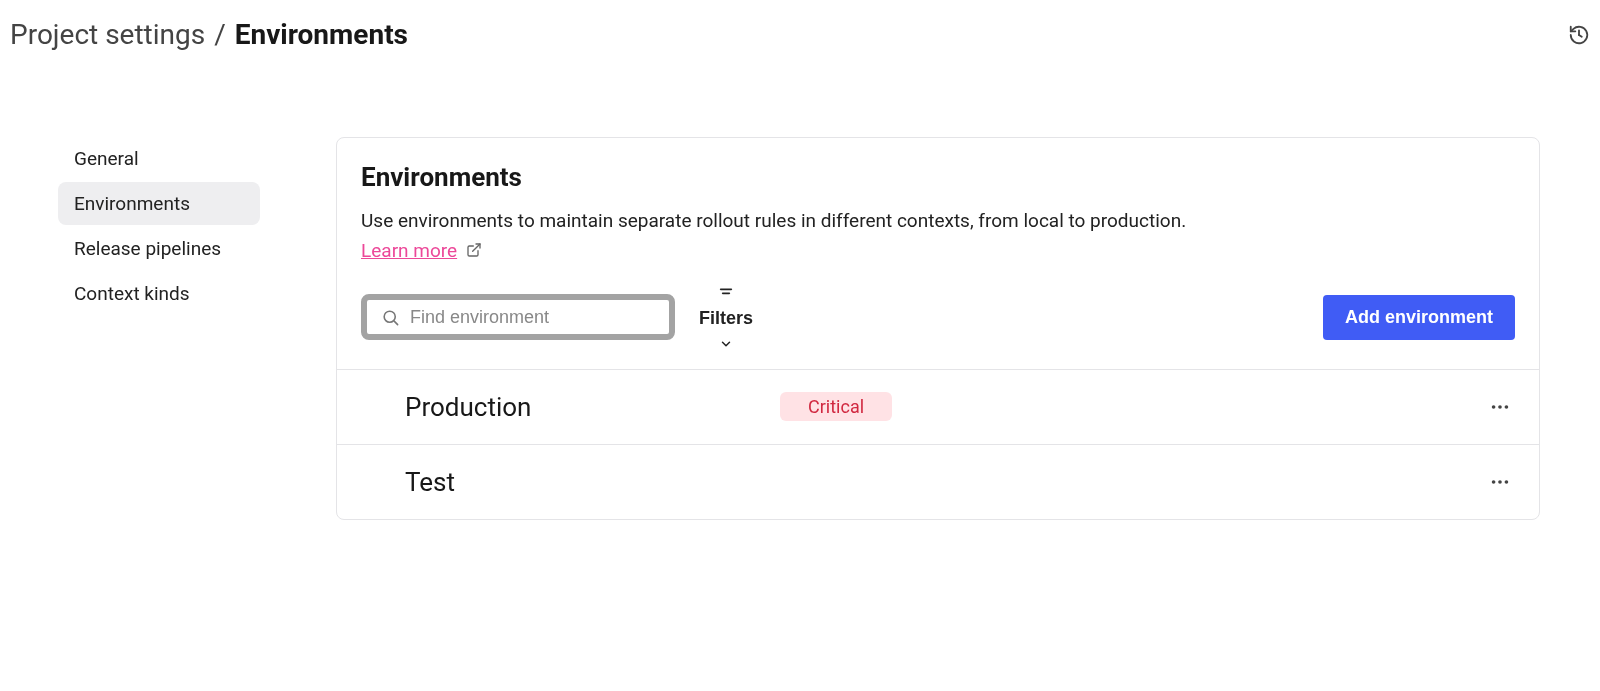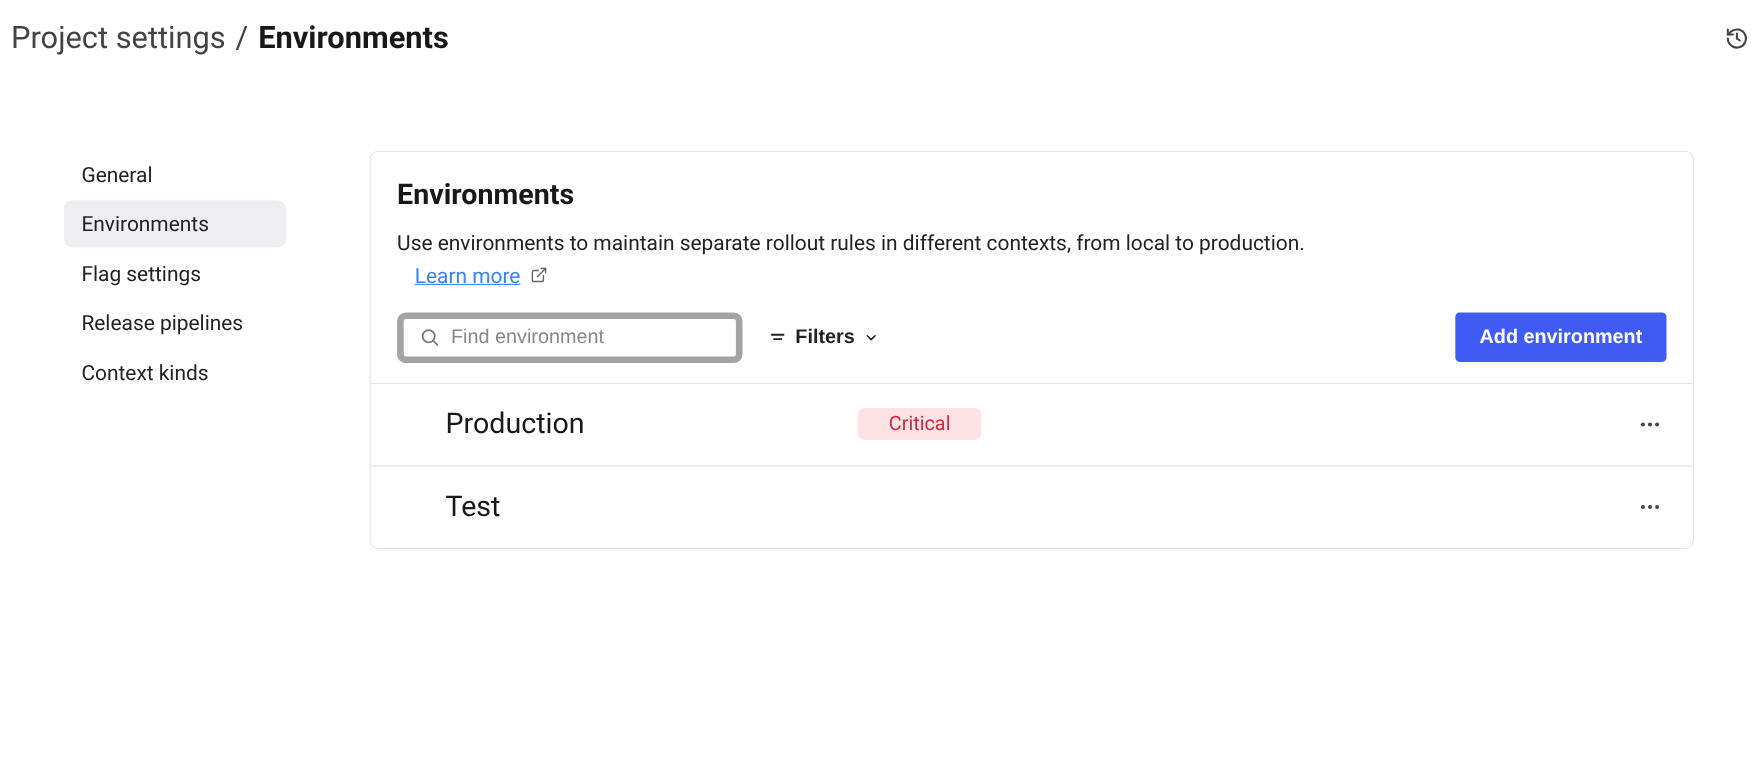"Flag settings" div.sidebar-item { html: <div>Flag settings</div> -> none }
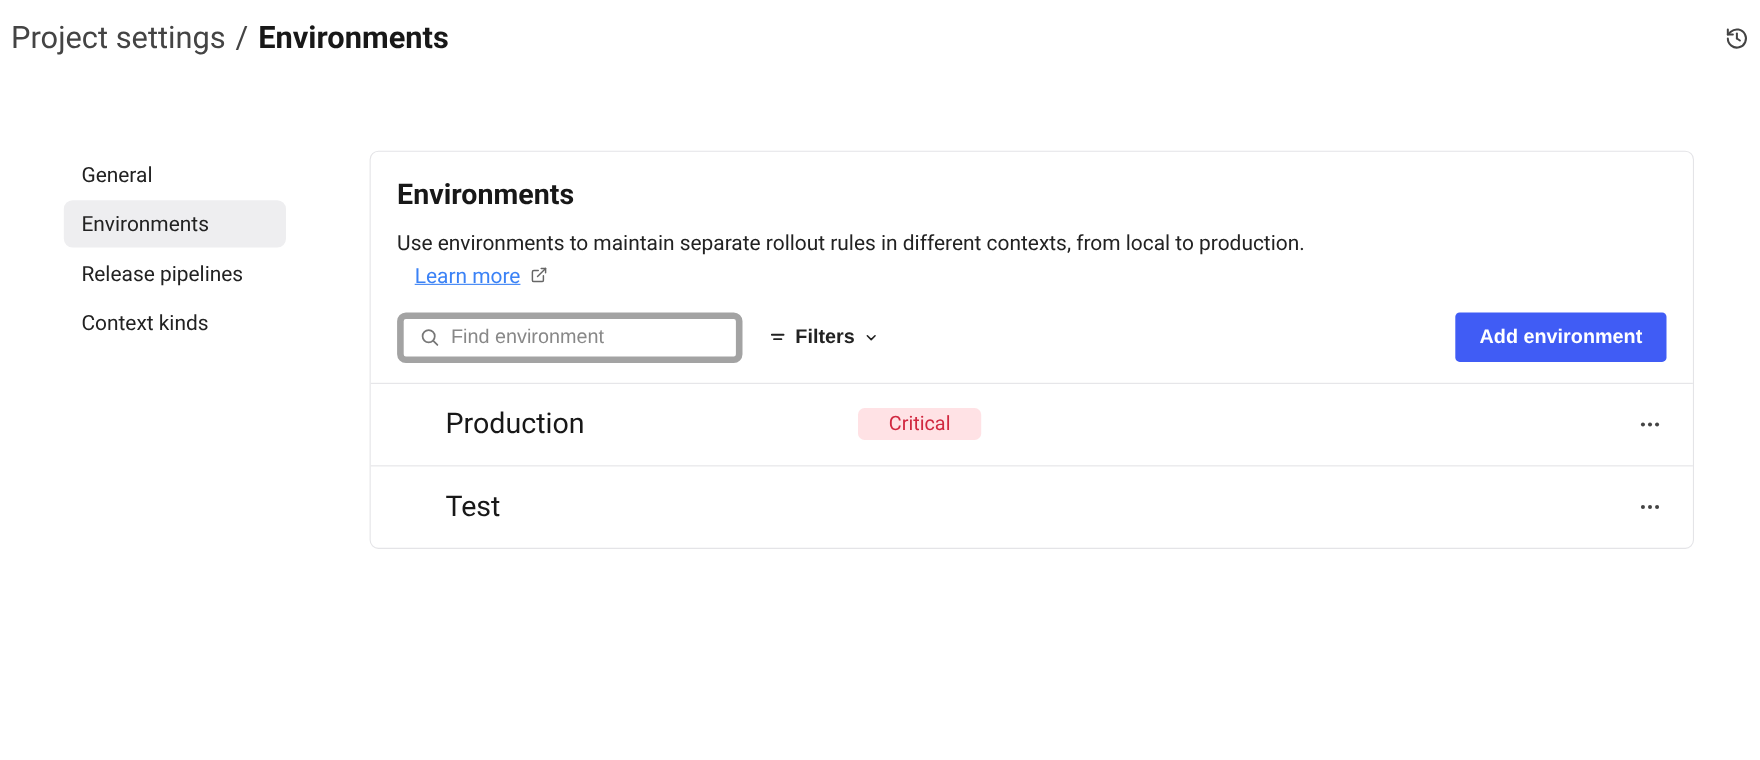"Learn more" .card-desc a { color: #3b82f6 -> #ec4899; margin-left: 16px -> none }
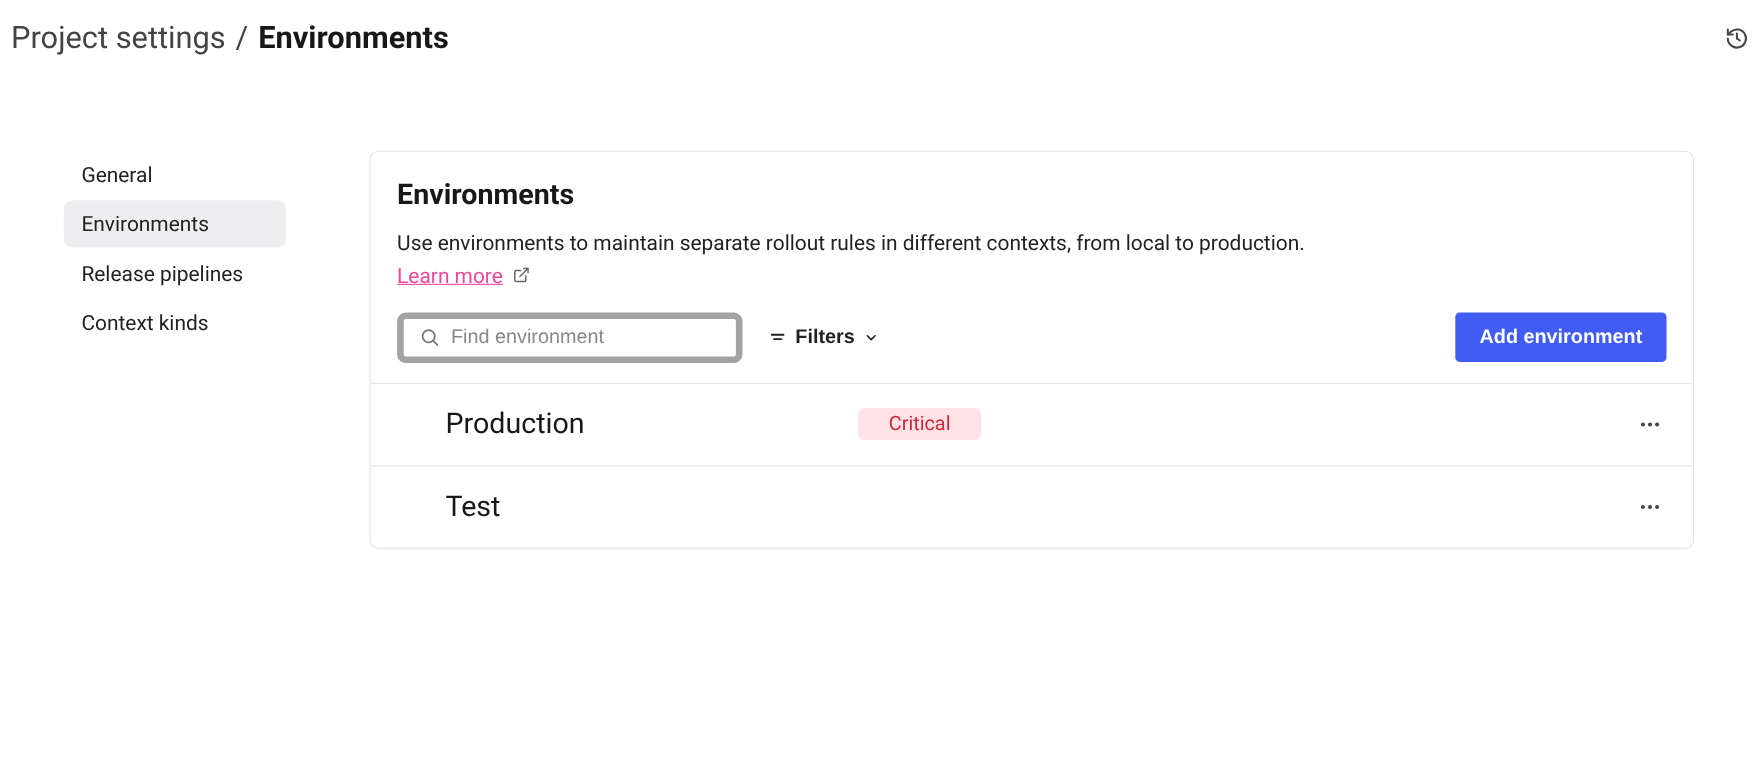"Filters" .filters-btn { flex-direction: none -> column }
